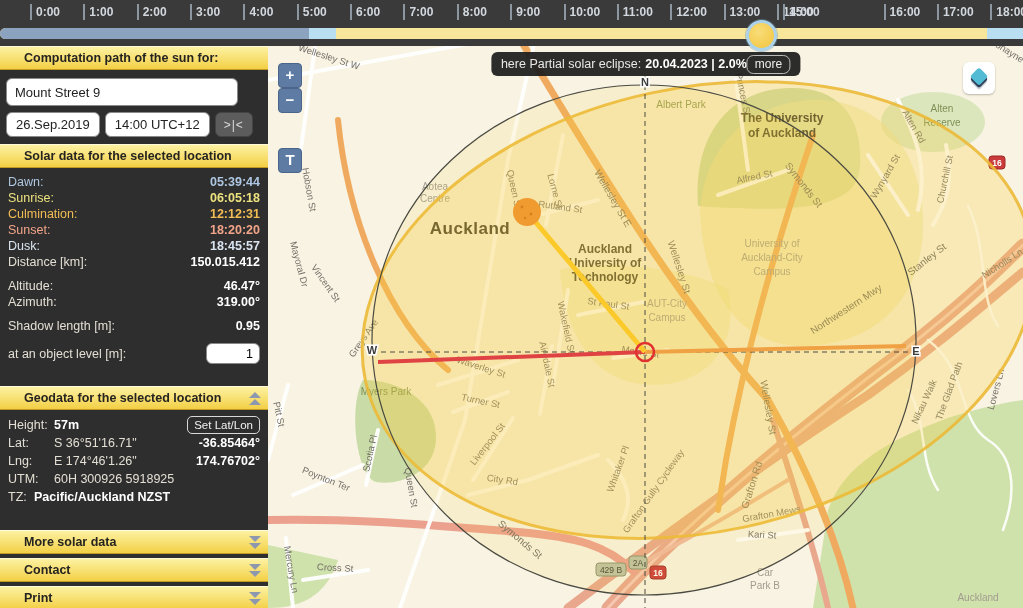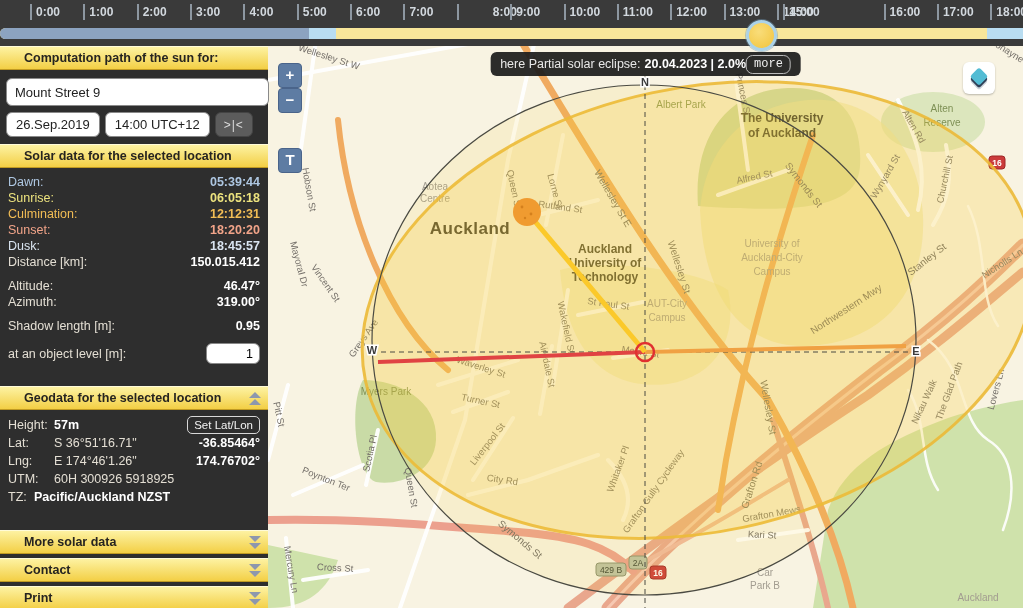"8:00" div.tick { gap: 30px -> none }
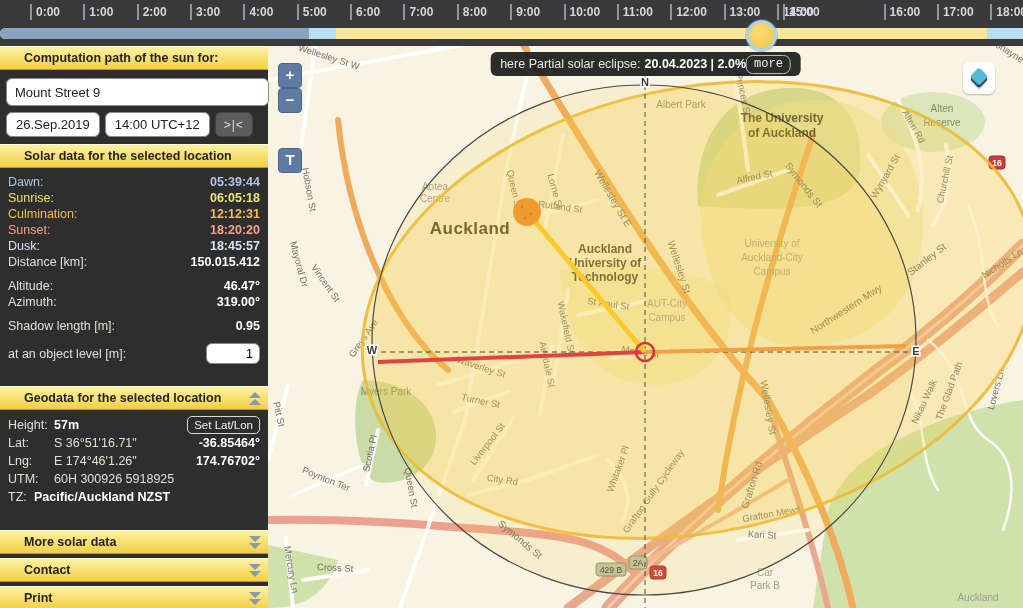"more" #eclipse-more { font-family: Liberation Mono, monospace -> Liberation Sans, sans-serif }
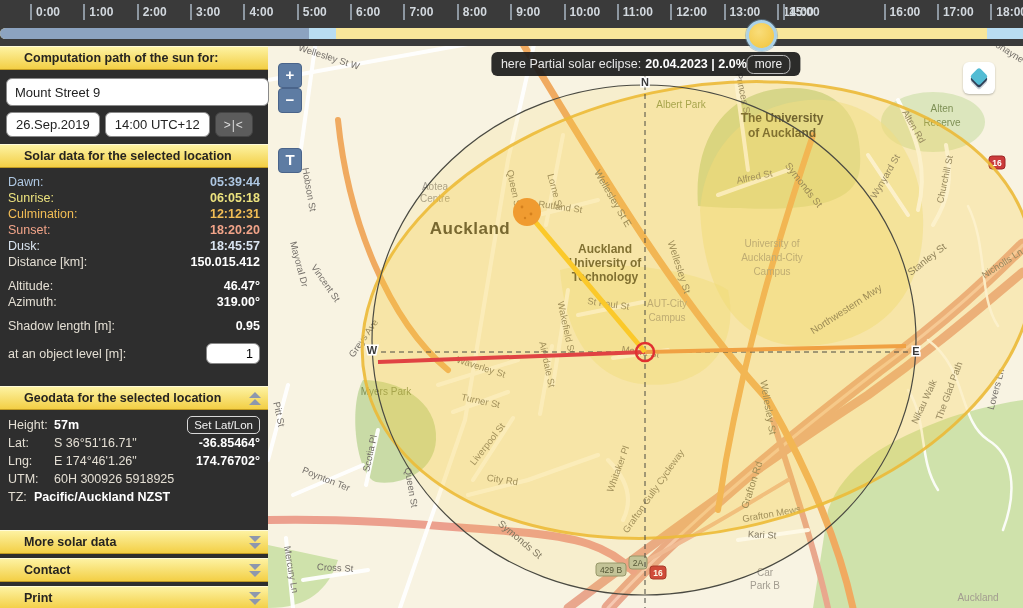"Mount Street 9" #loc-input { width: 263px -> 232px }
